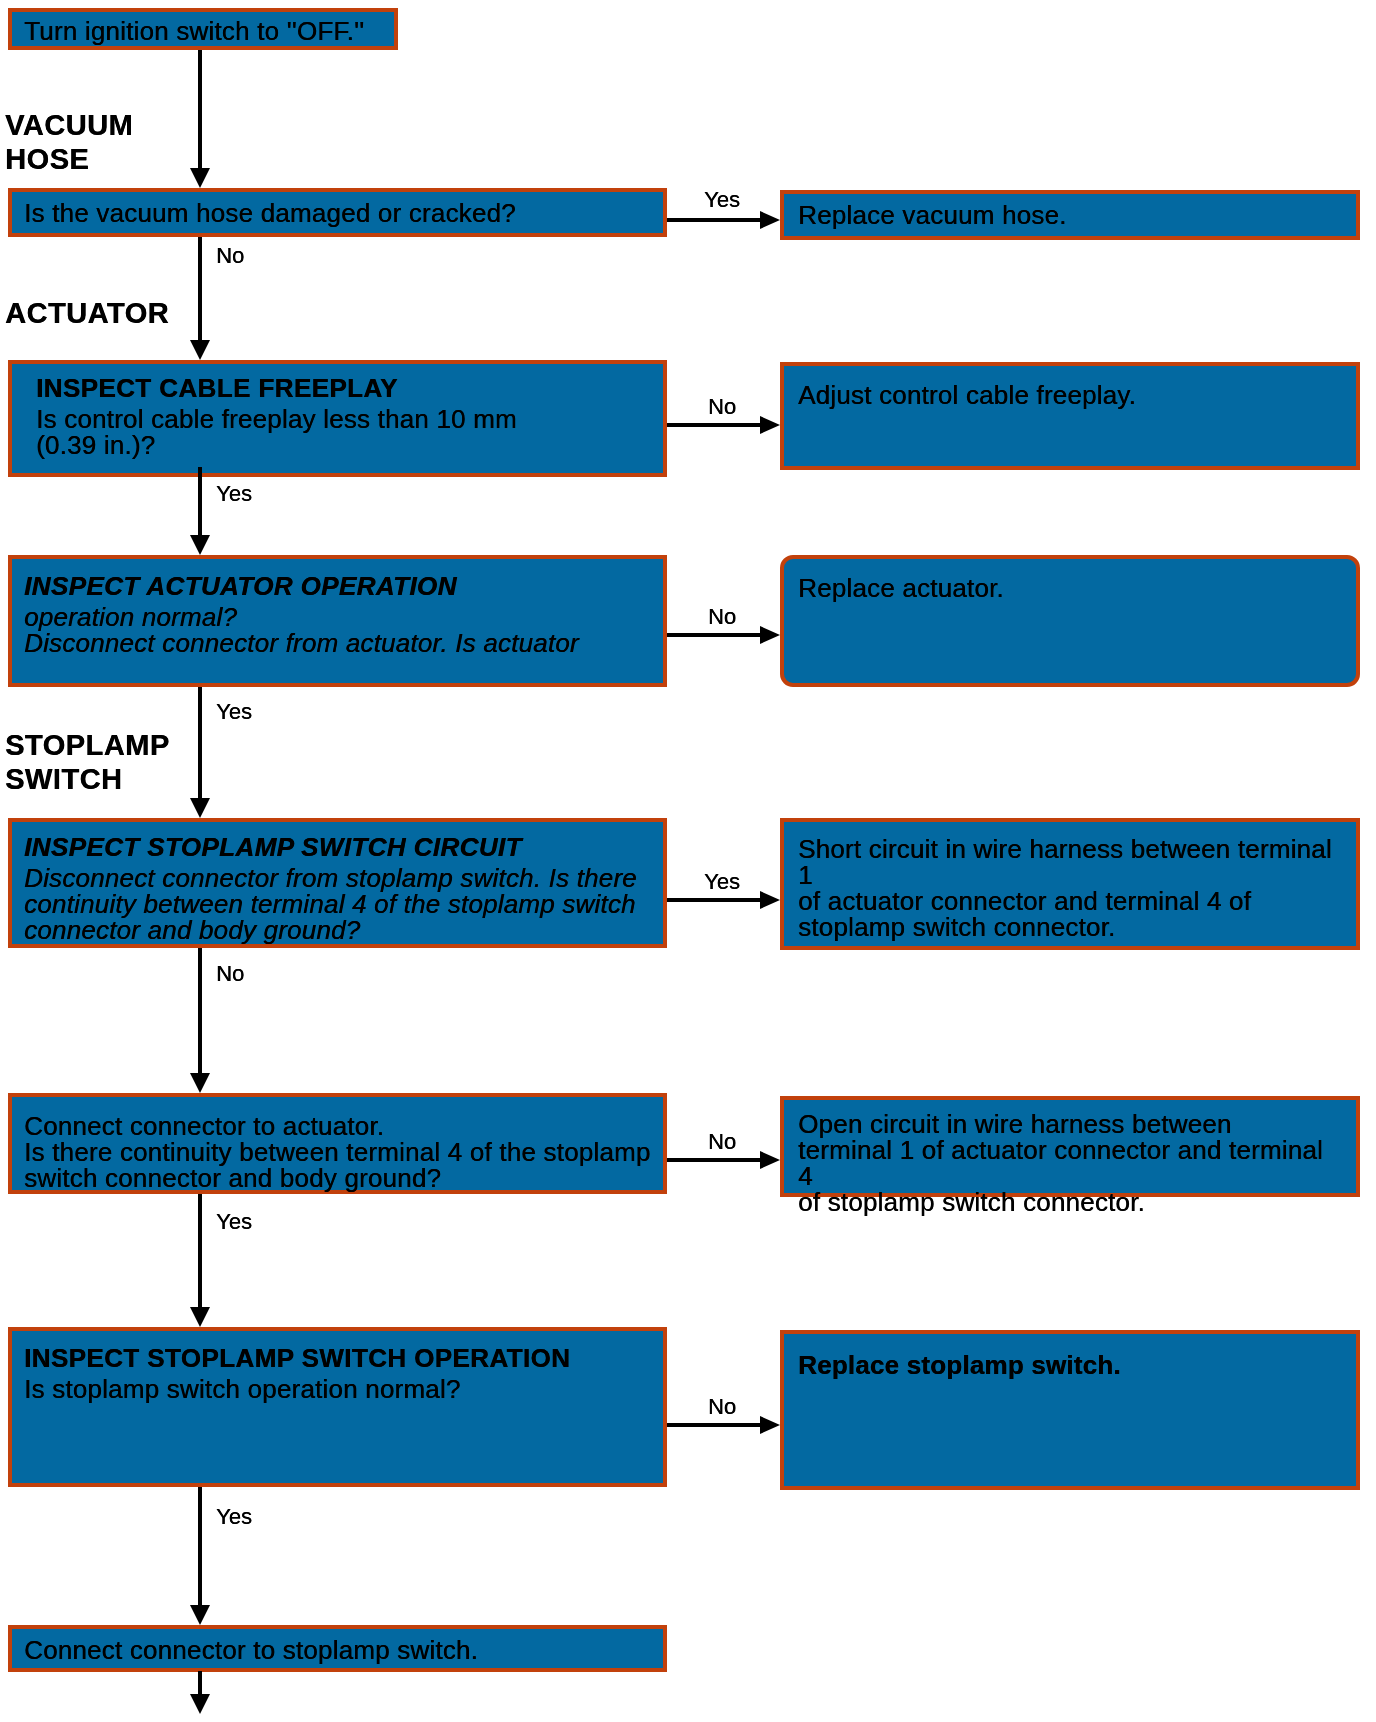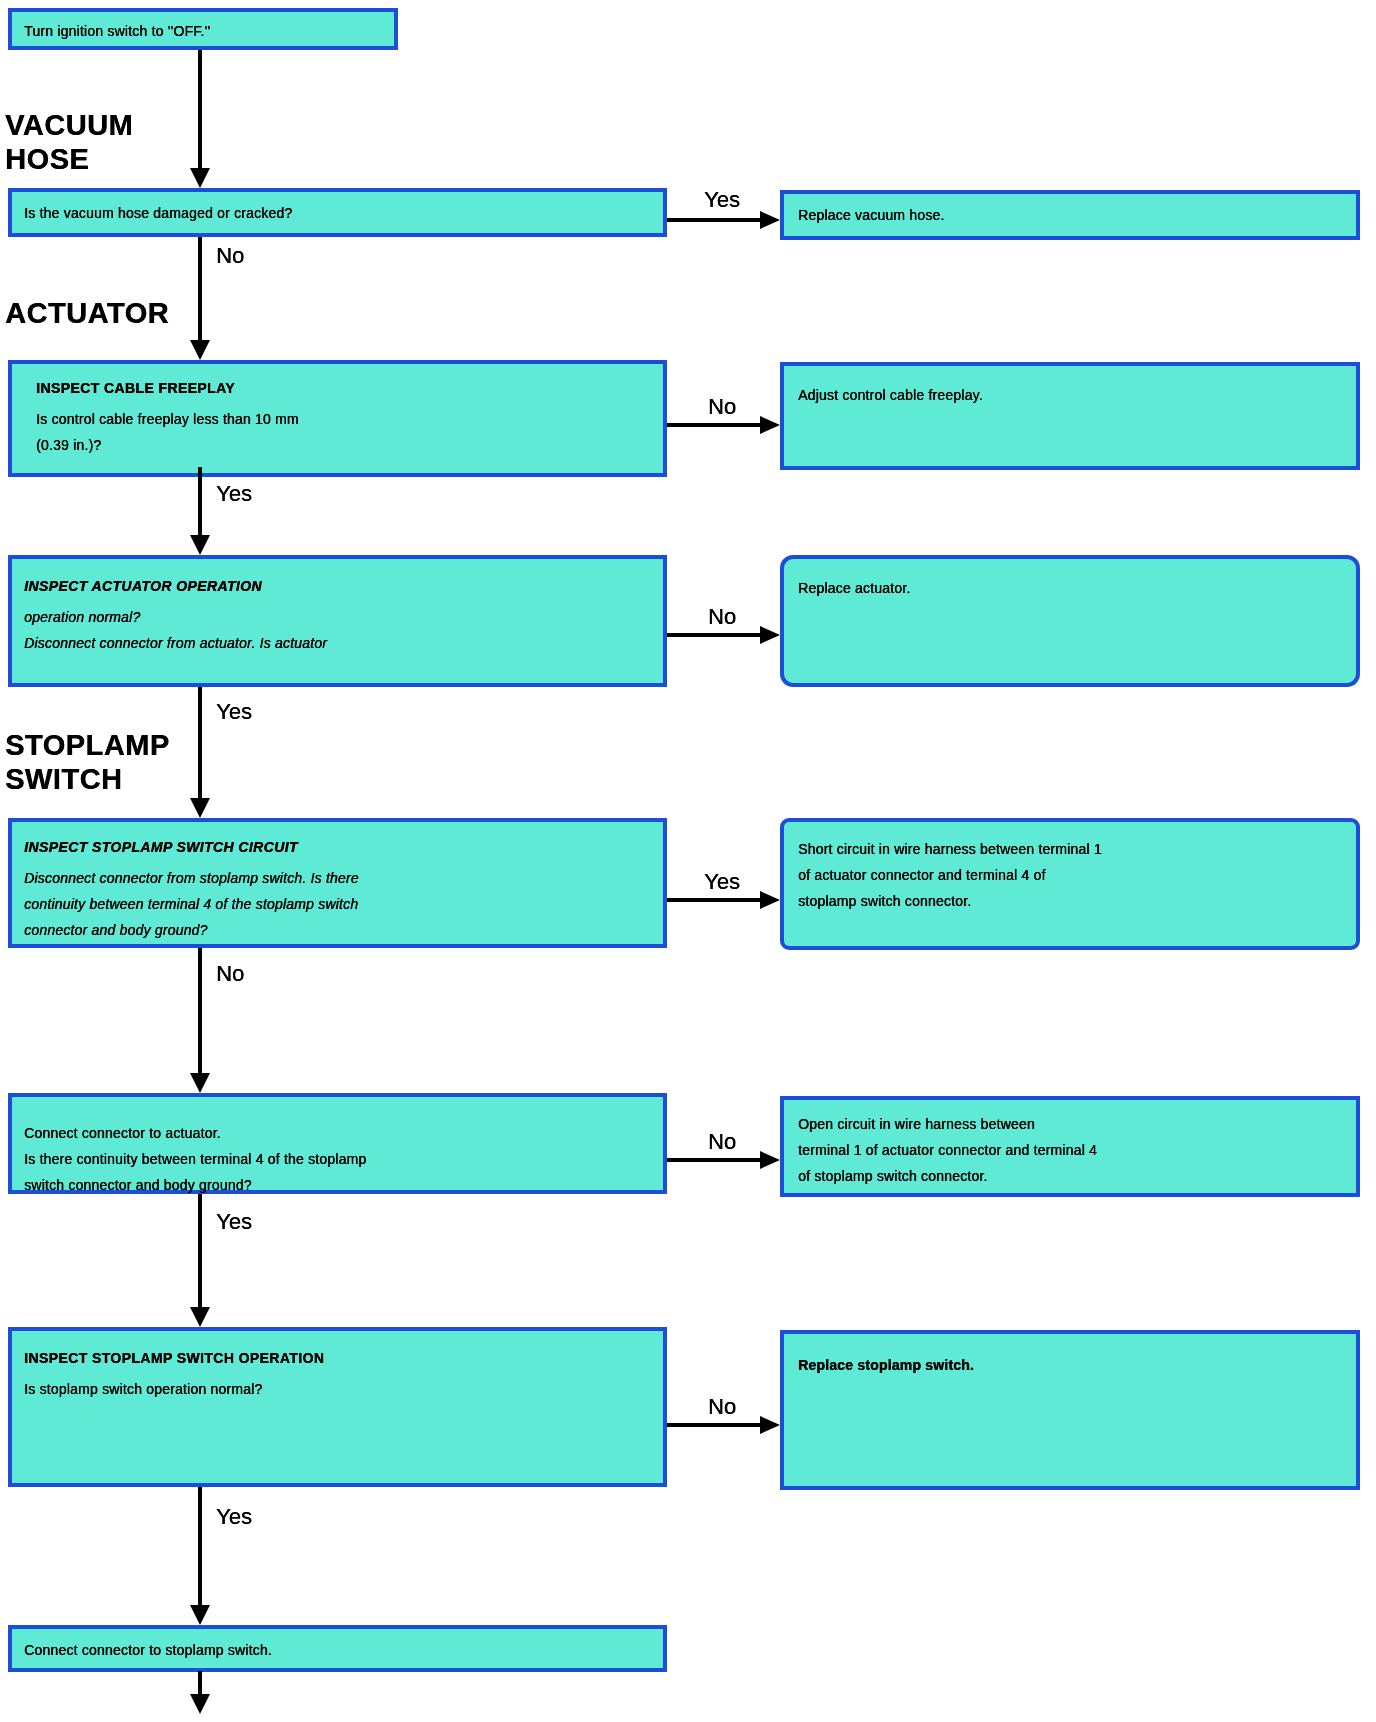"Turn ignition switch to ''OFF.''" .box { background: #5eead4 -> #0369a1; border: 4px solid #1d4ed8 -> 4px solid #c2410c; font-size: 14px -> 26px }
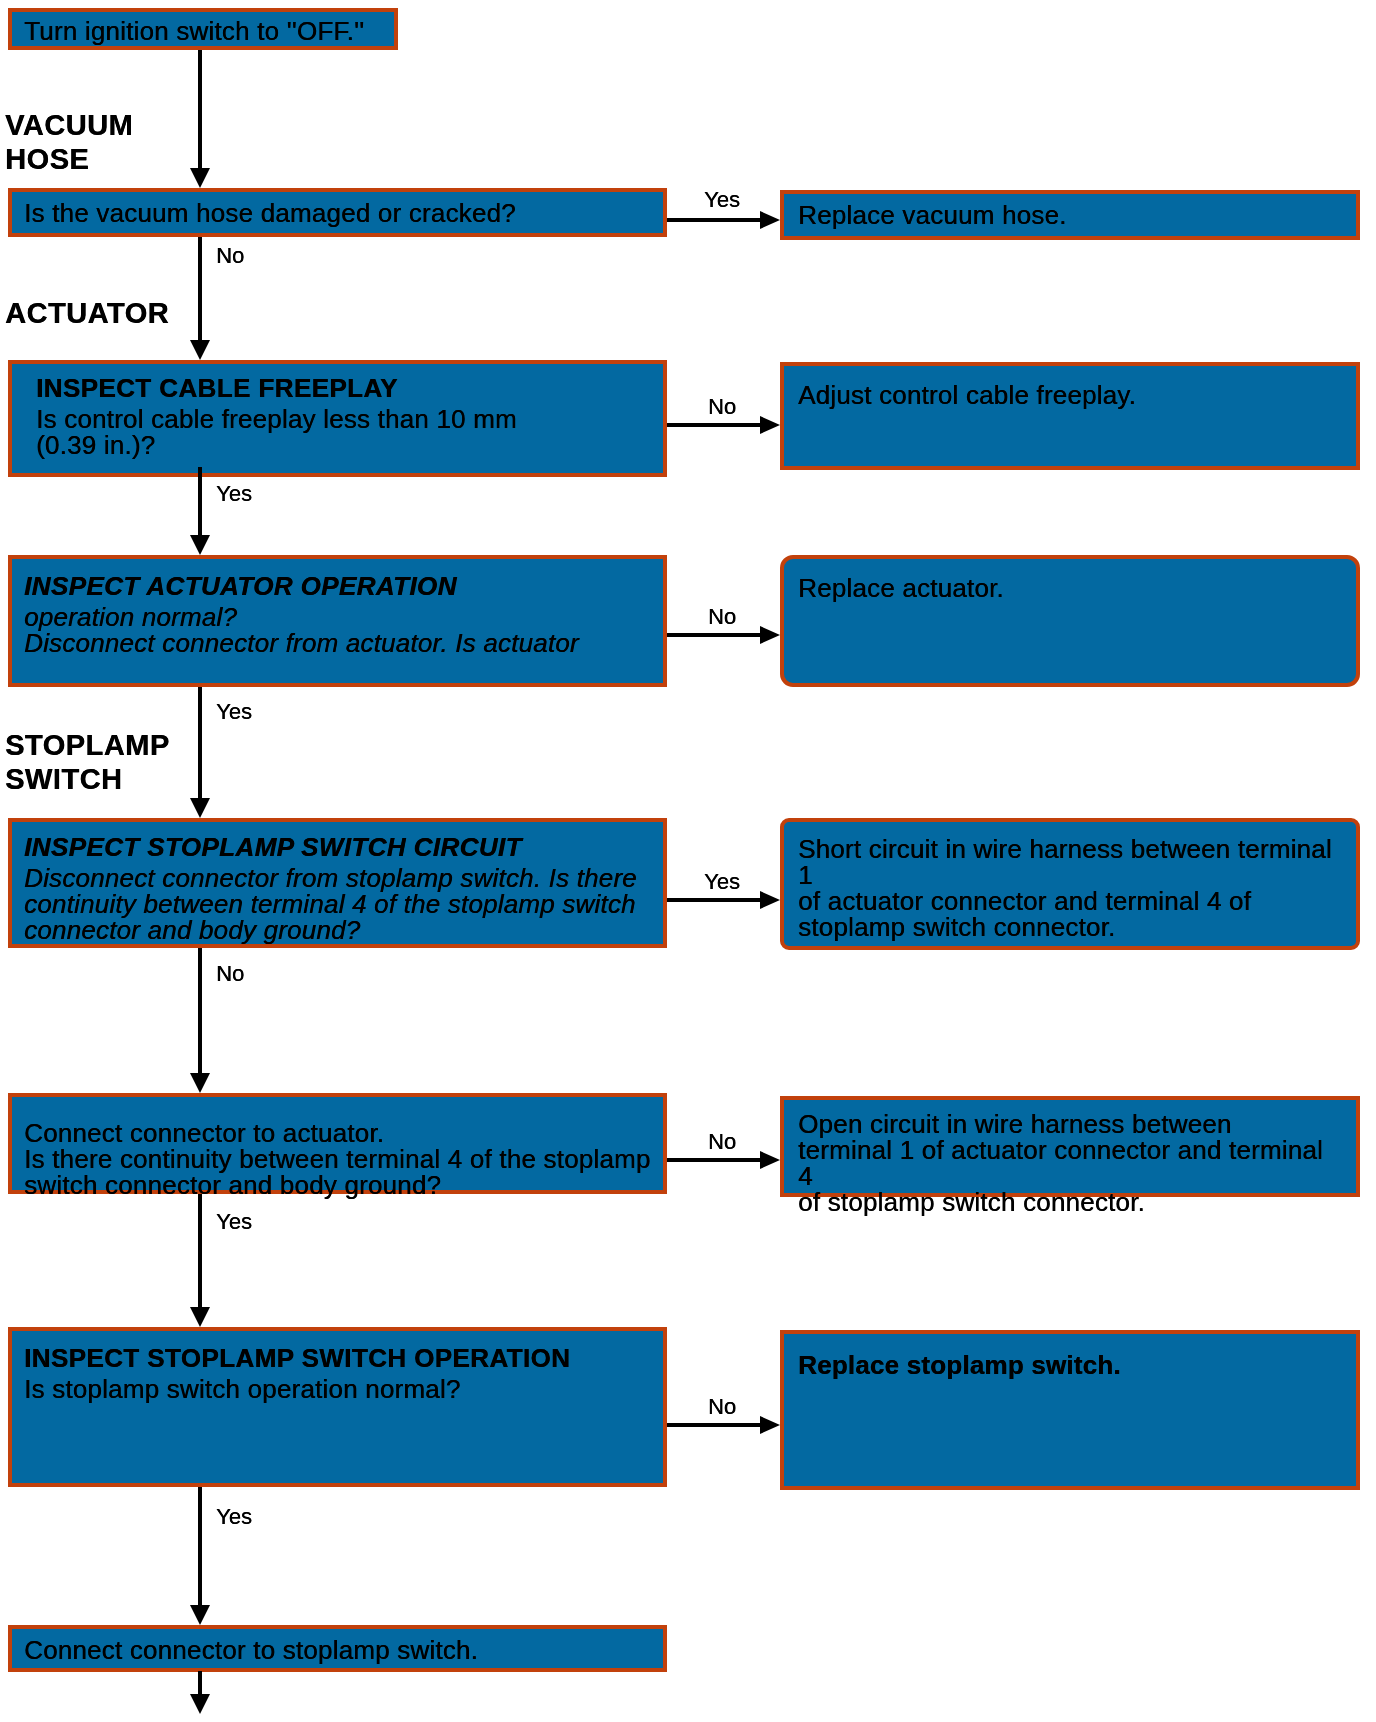"Short circuit in wire harness" div.box { border-radius: 9px -> none }
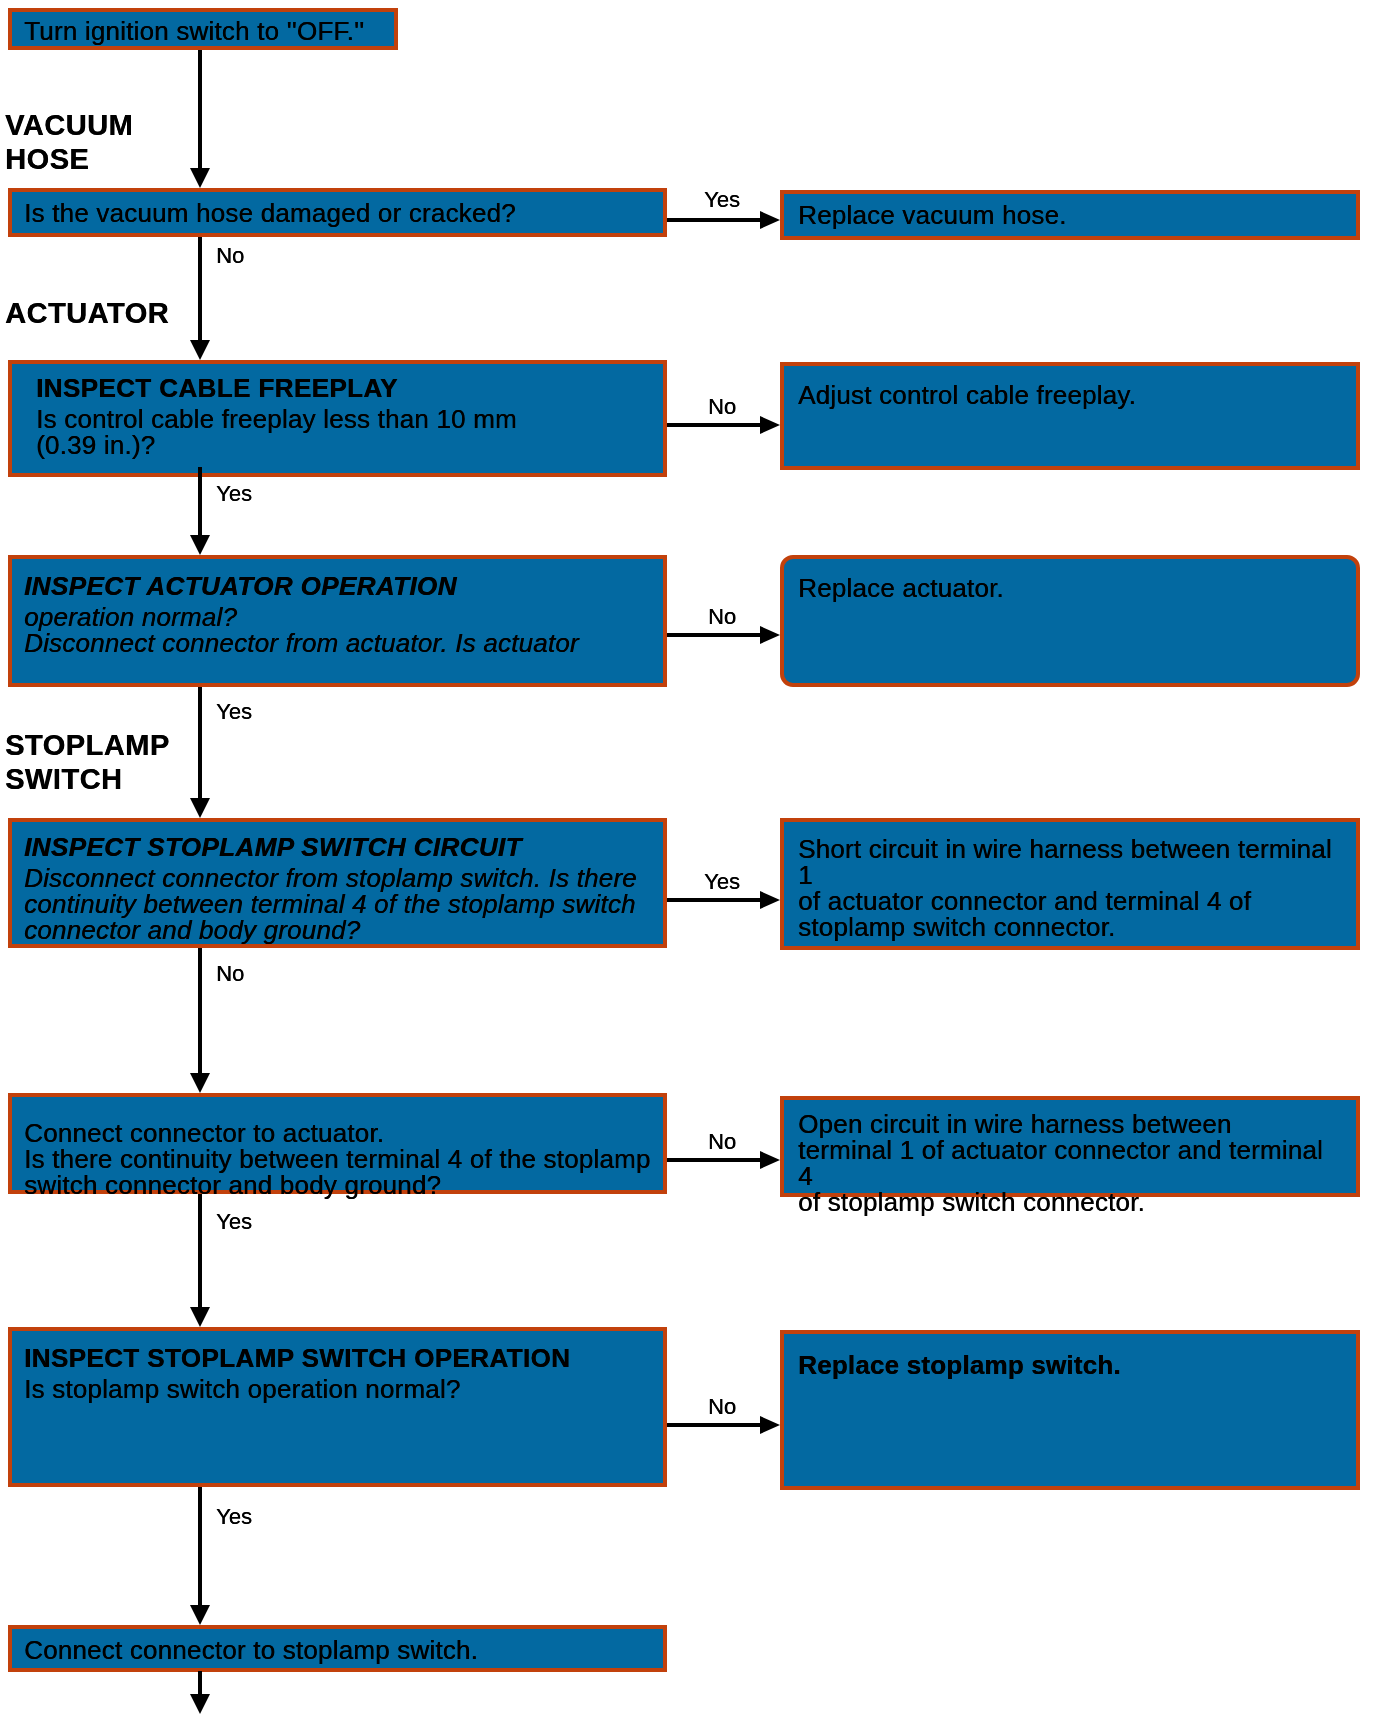"Connect connector to actuator." div.box { padding: 23px 12px -> 16px 12px }
